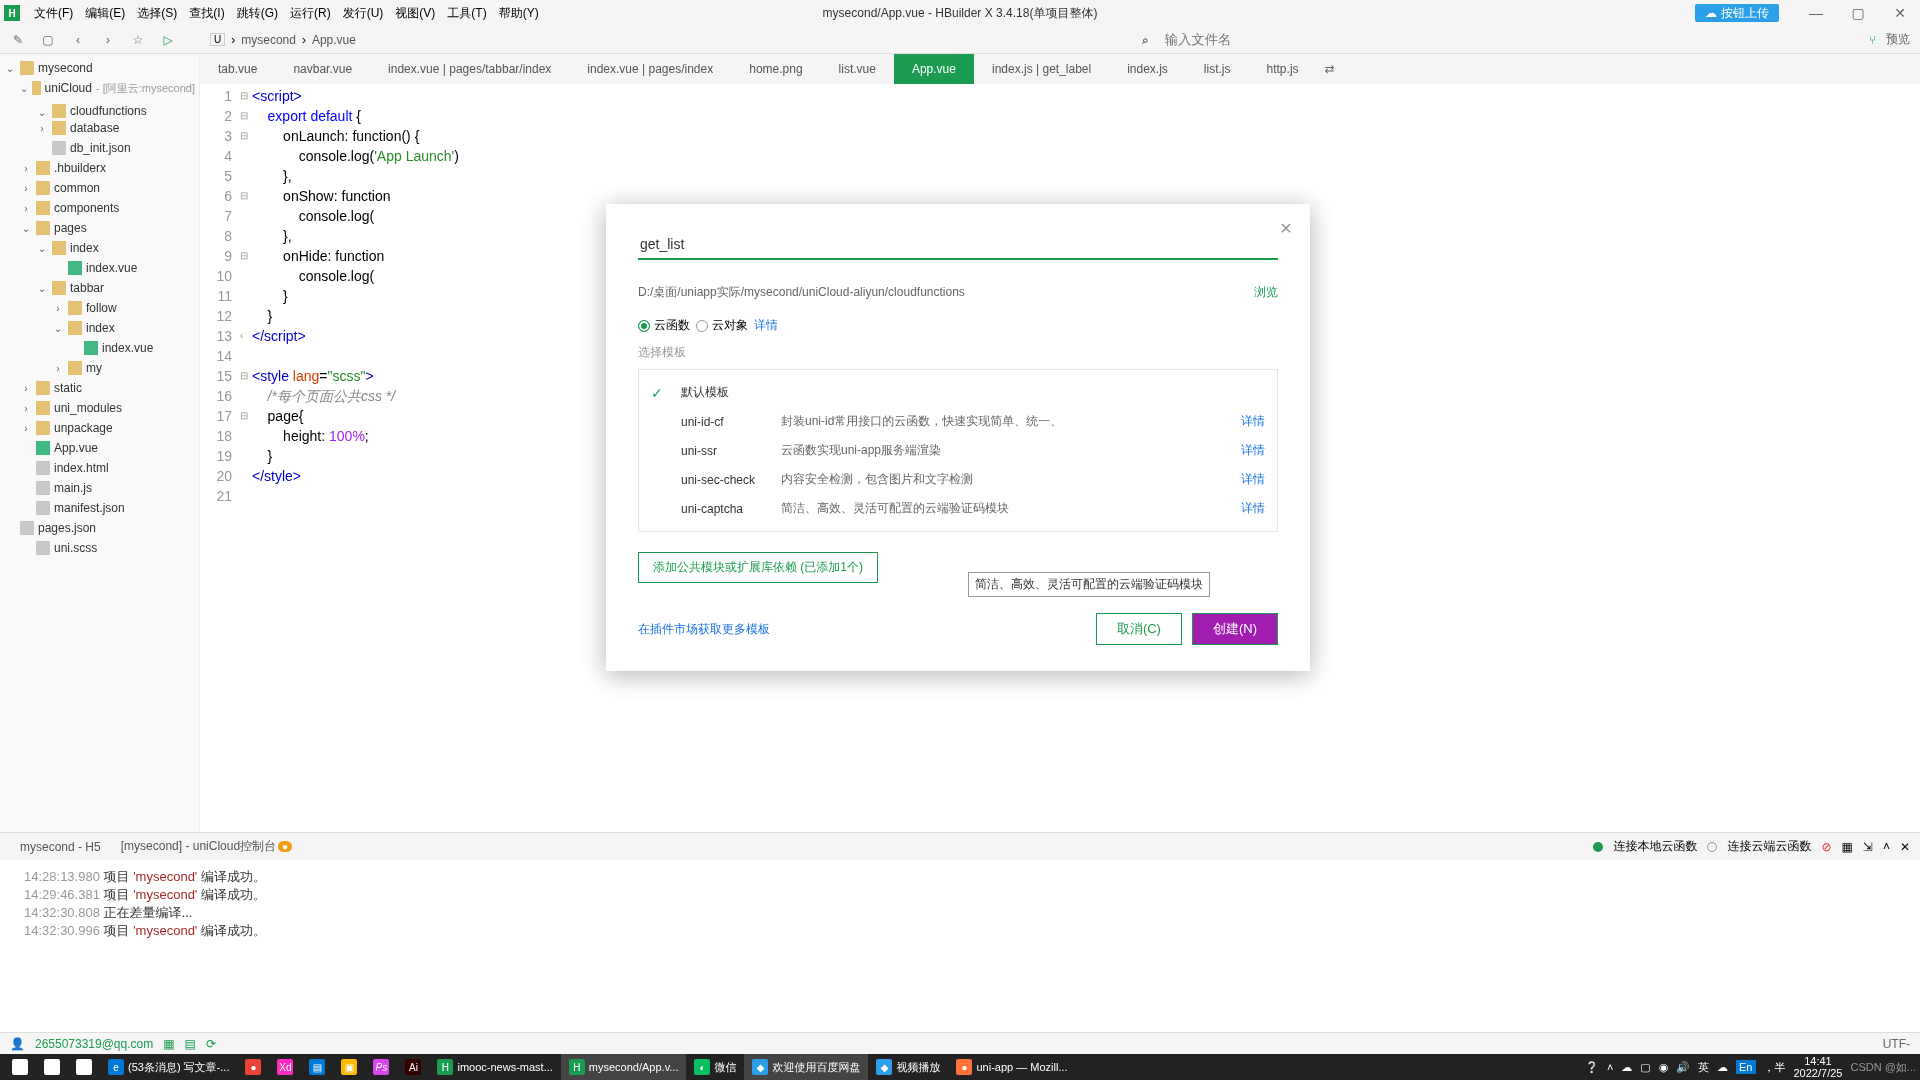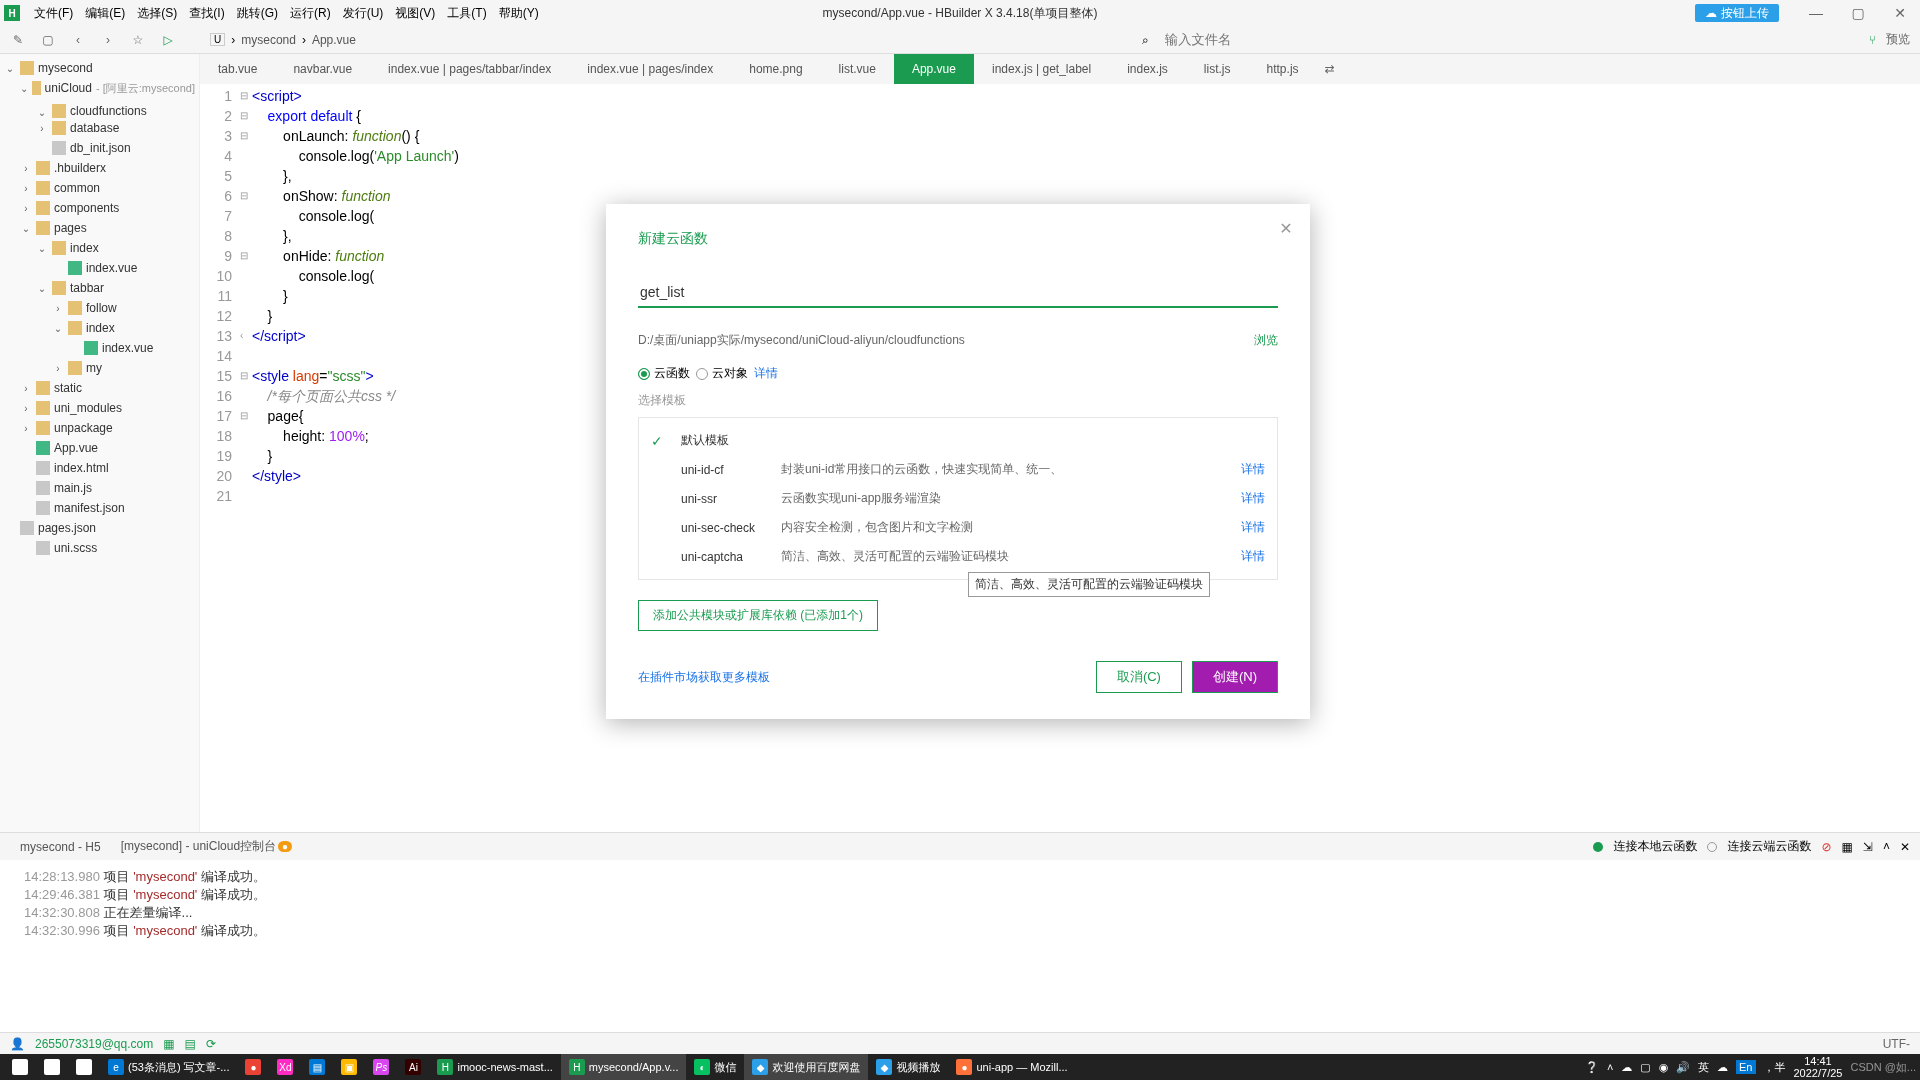"function" .c-fn { color: #4d7c0f -> #000000; font-style: italic -> none }
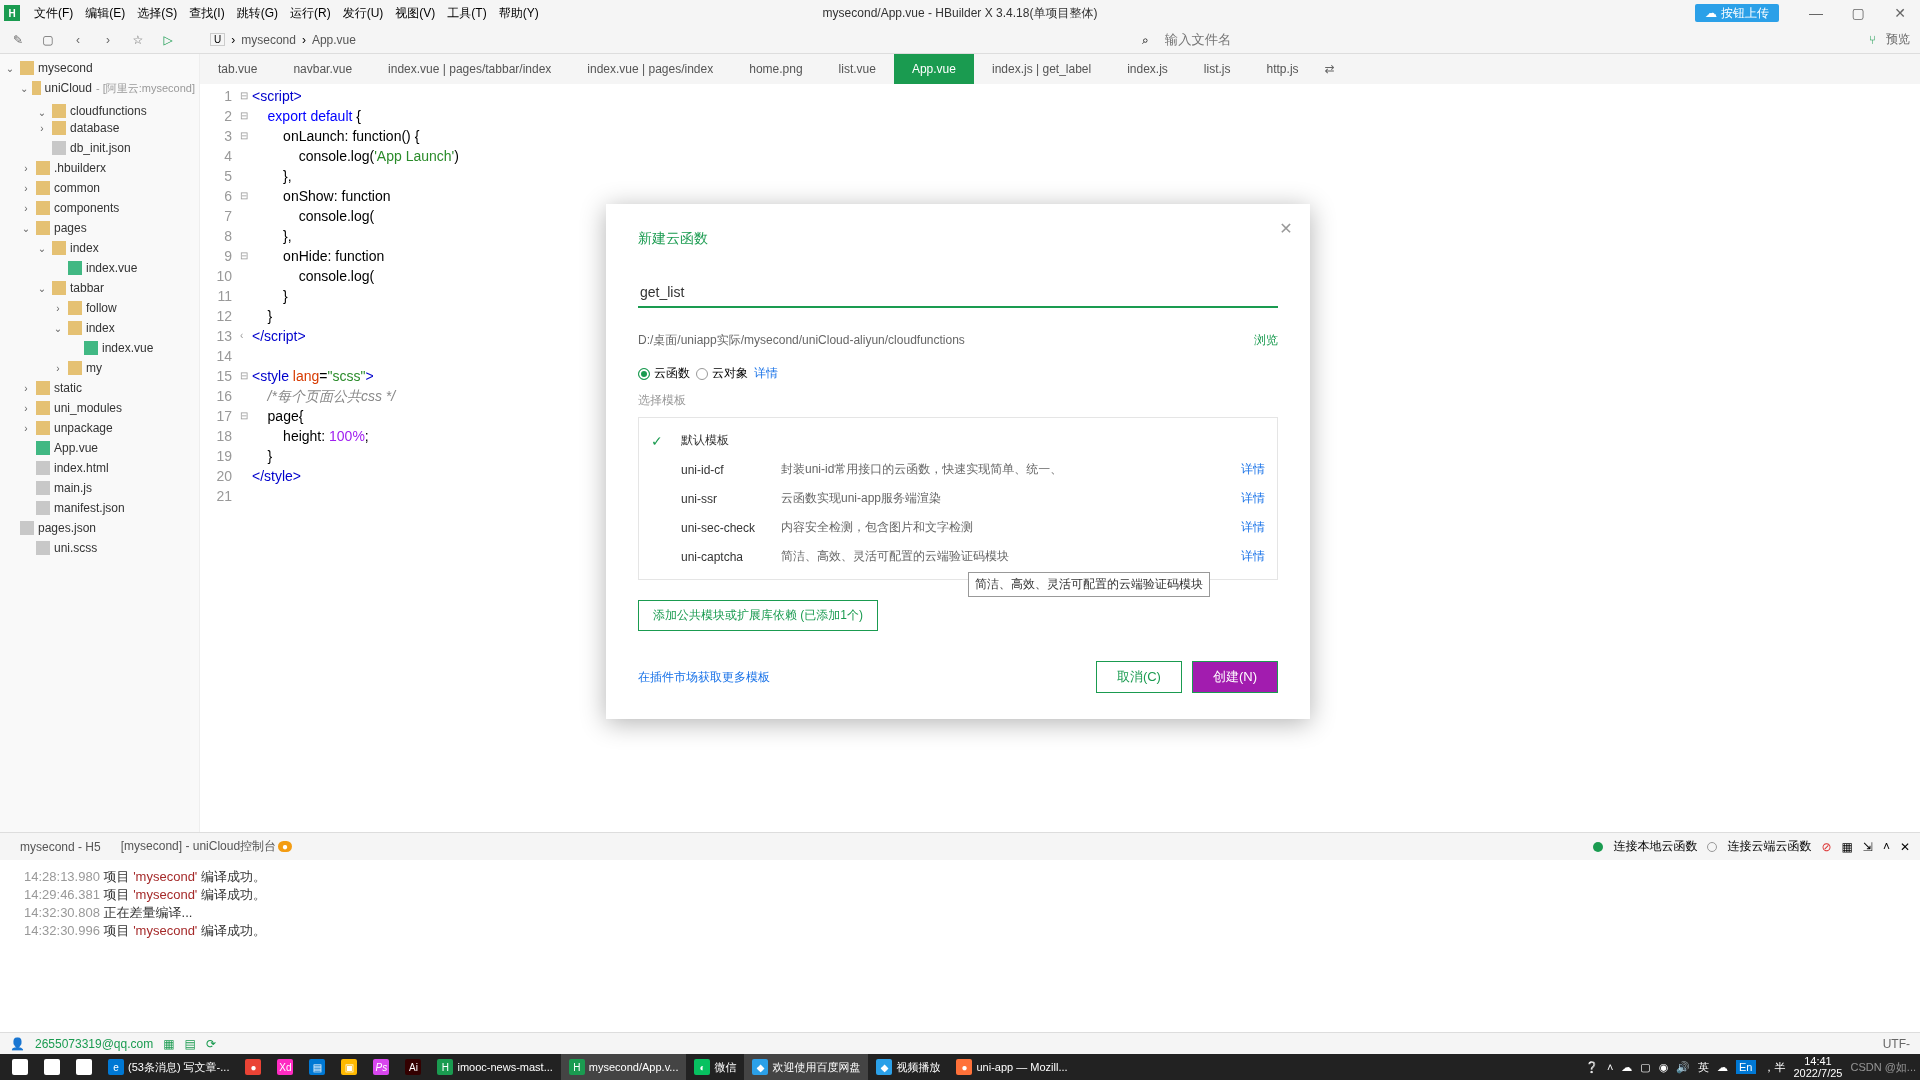"新建云函数" div.dialog-title { html: <div>新建云函数</div> -> none }
